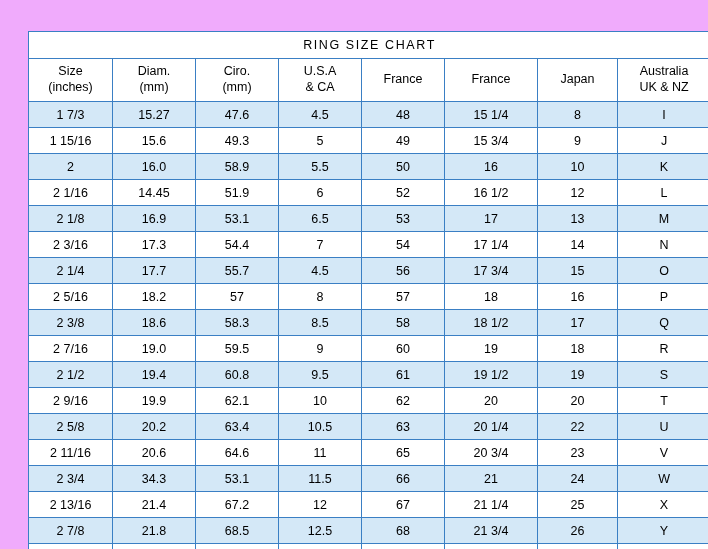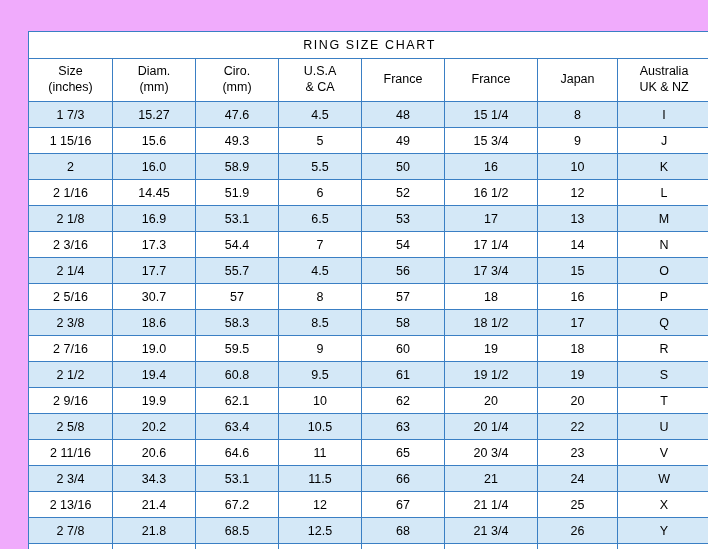"30.7" td { text: 30.7 -> 18.2 }
